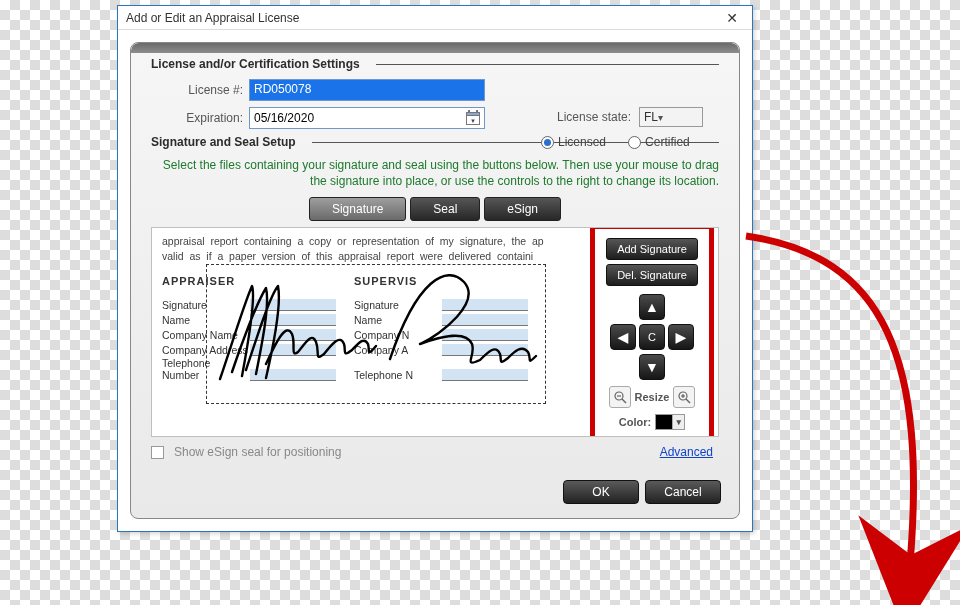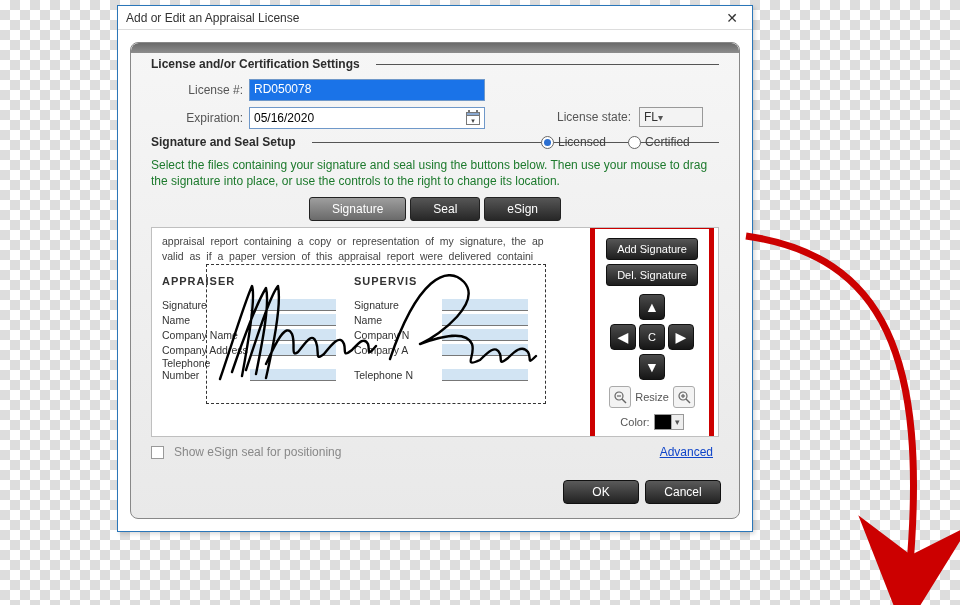"Select the files containing your" .hint { text-align: none -> right }
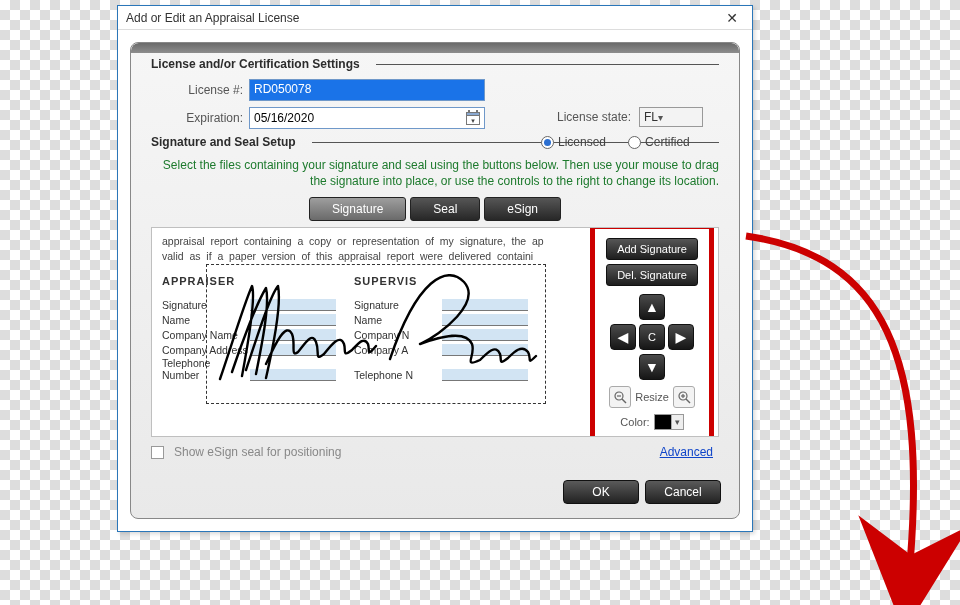"Resize" .resize-row, .color-row { font-weight: none -> bold }
